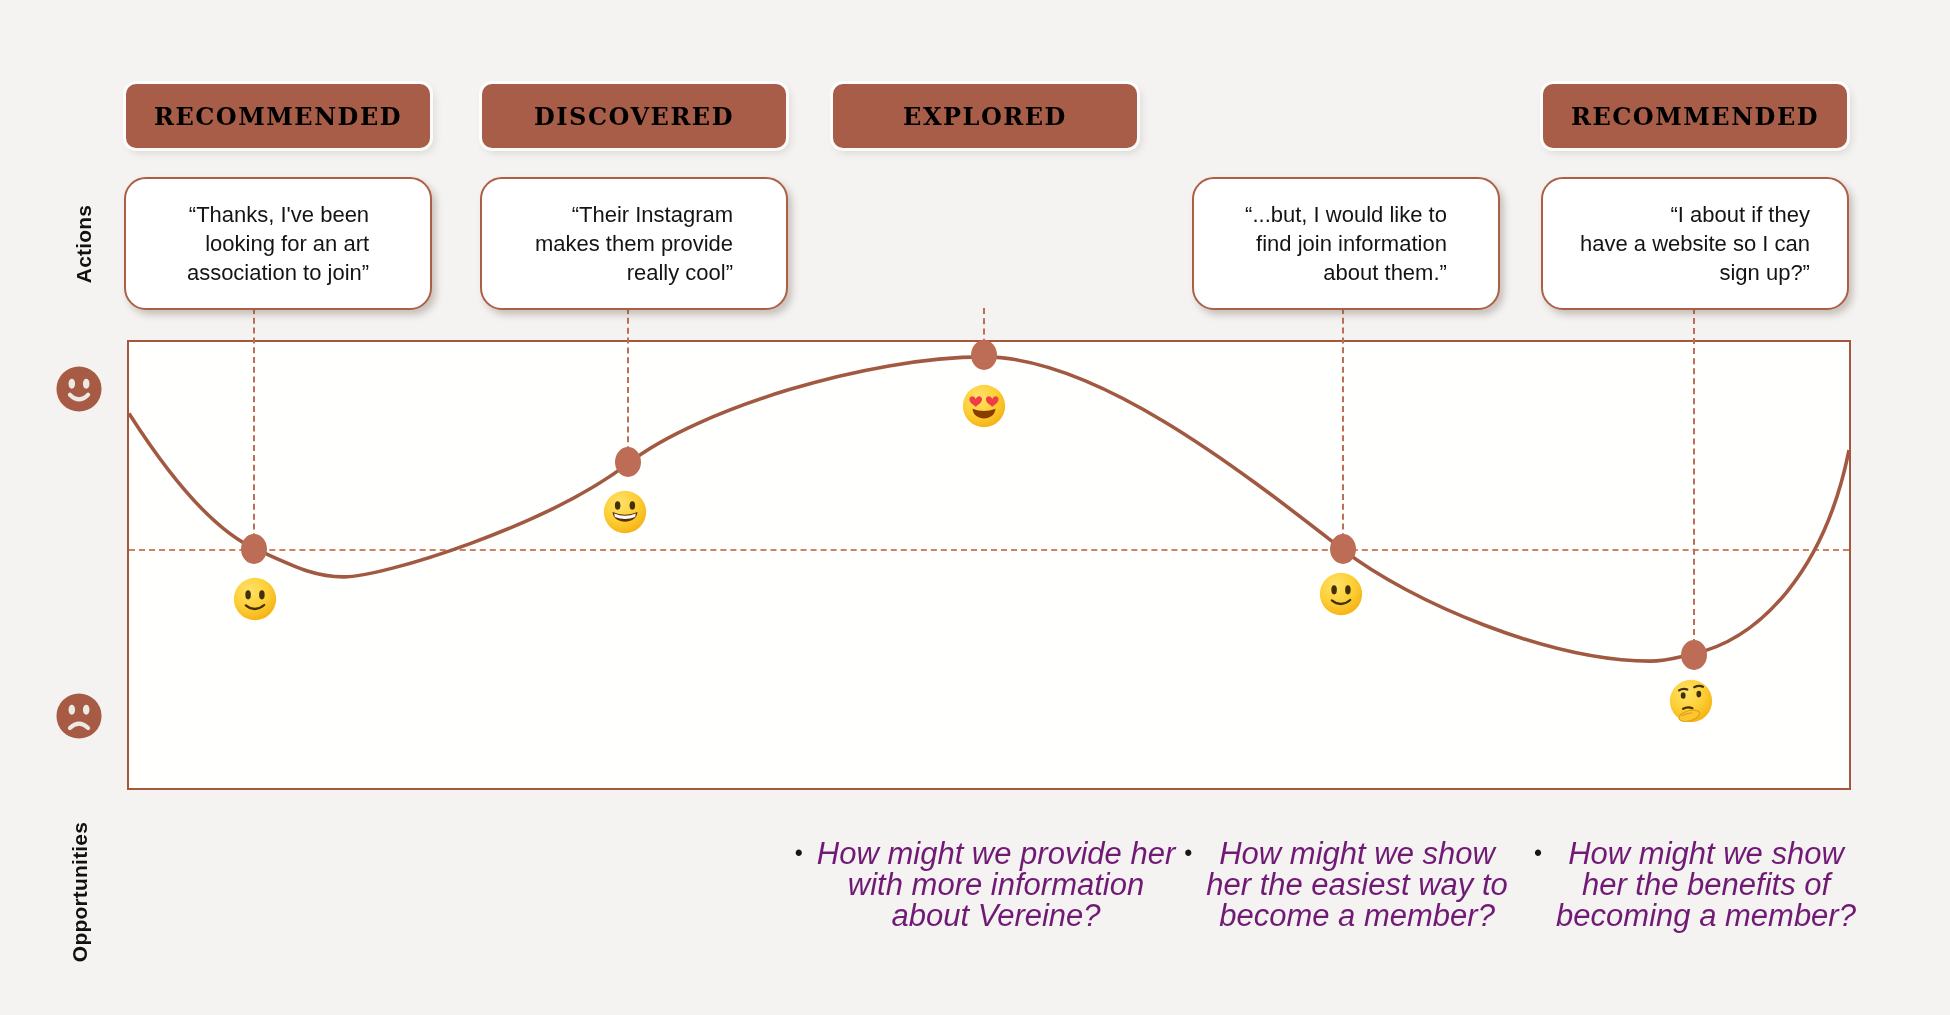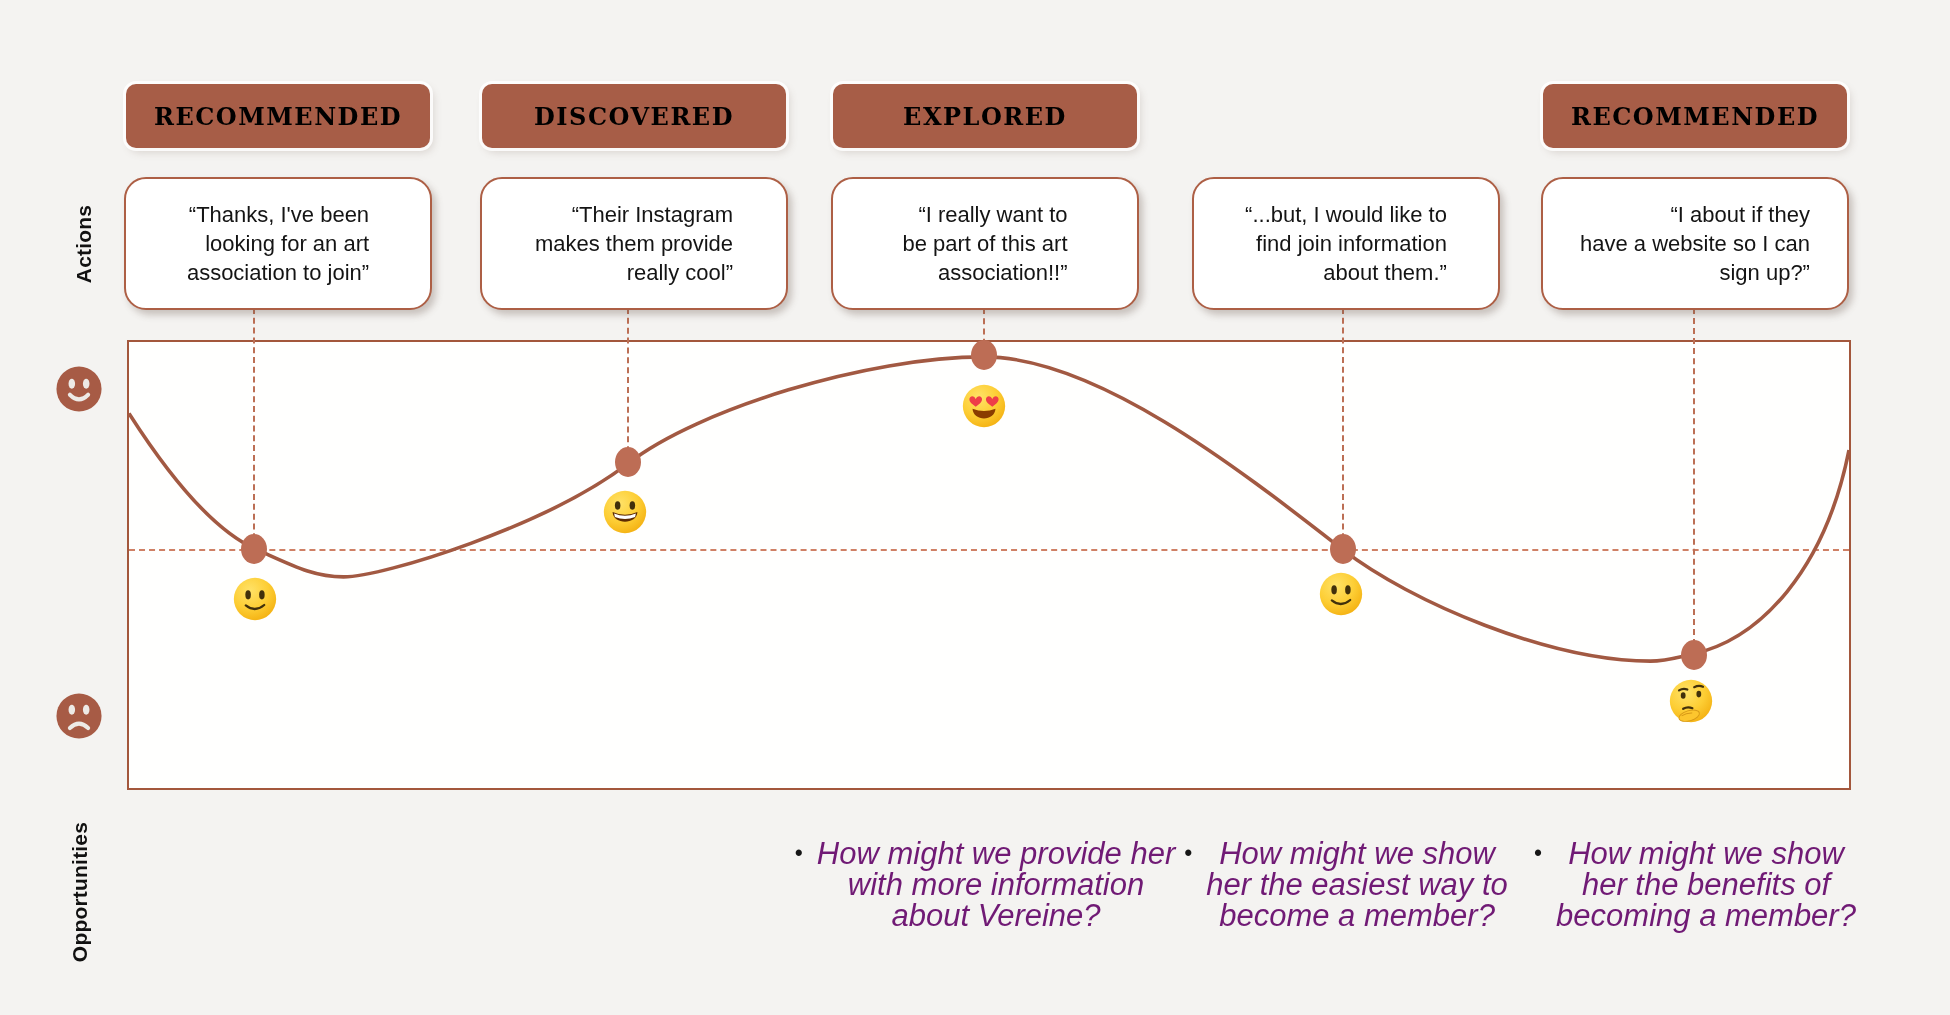"“I really want to" div.bubble { html: <div>“I really want to be part of this art association!!”</div> -> none }
